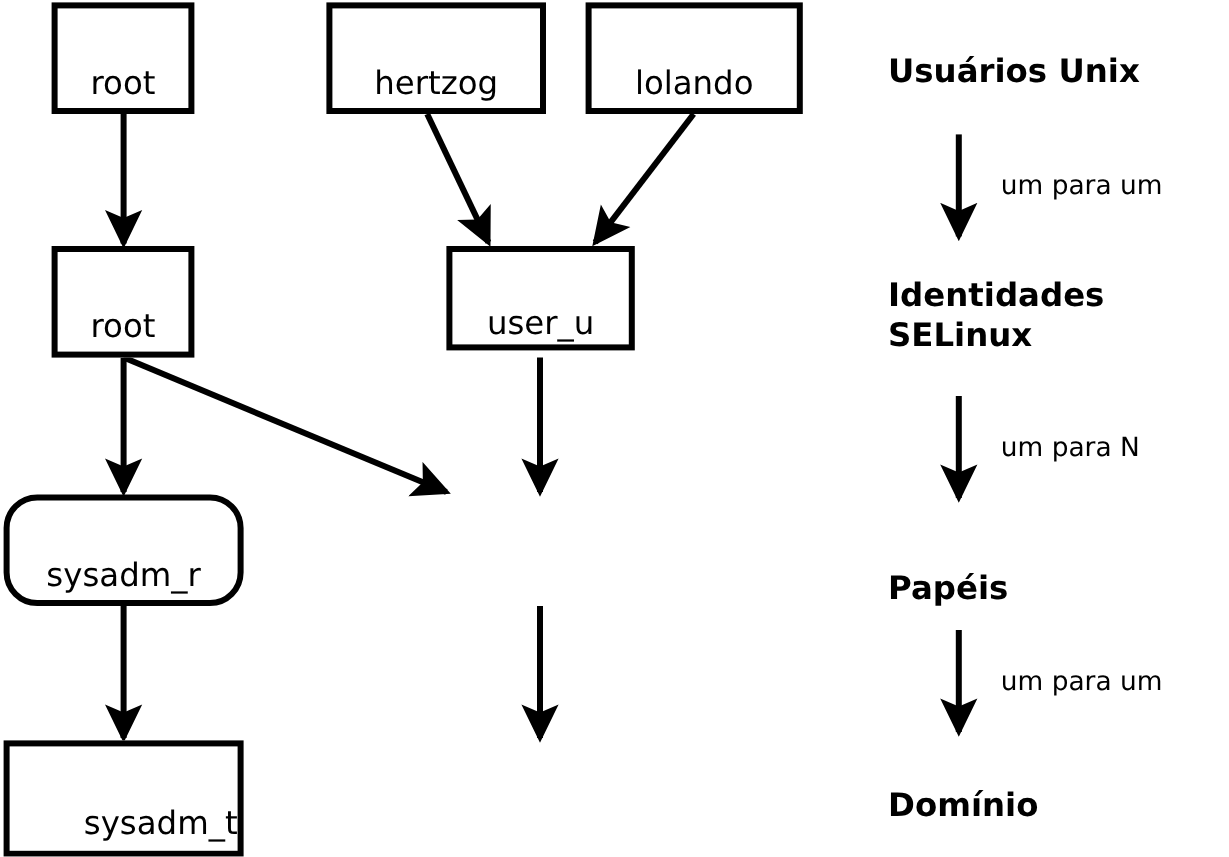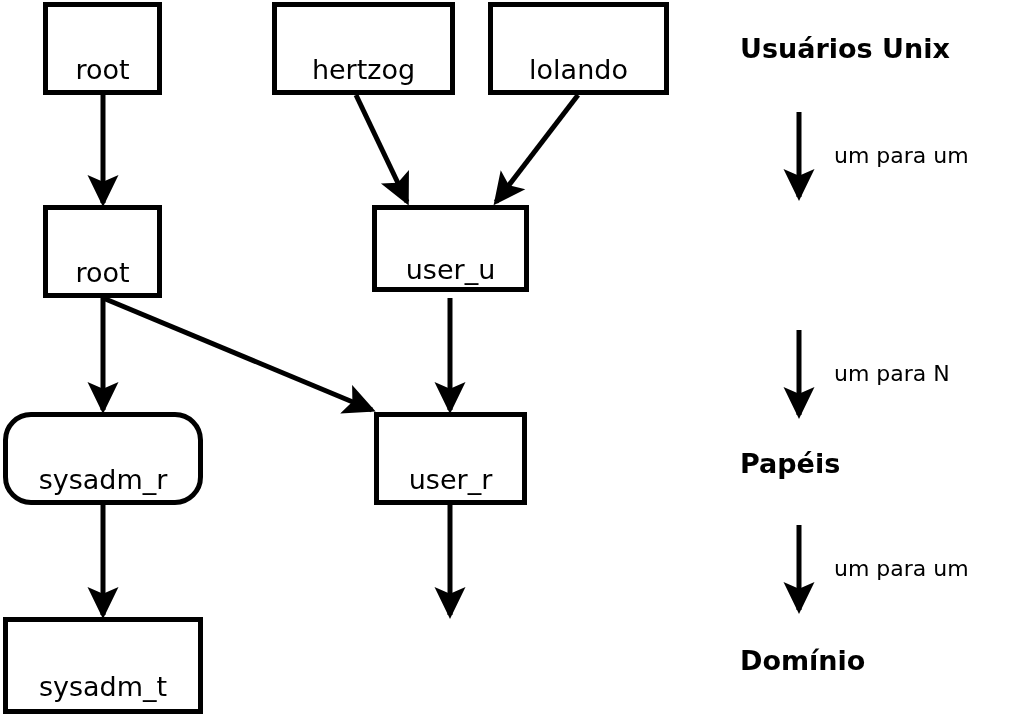"Usuários Unix" .legend-title { margin-top: none -> 11px }
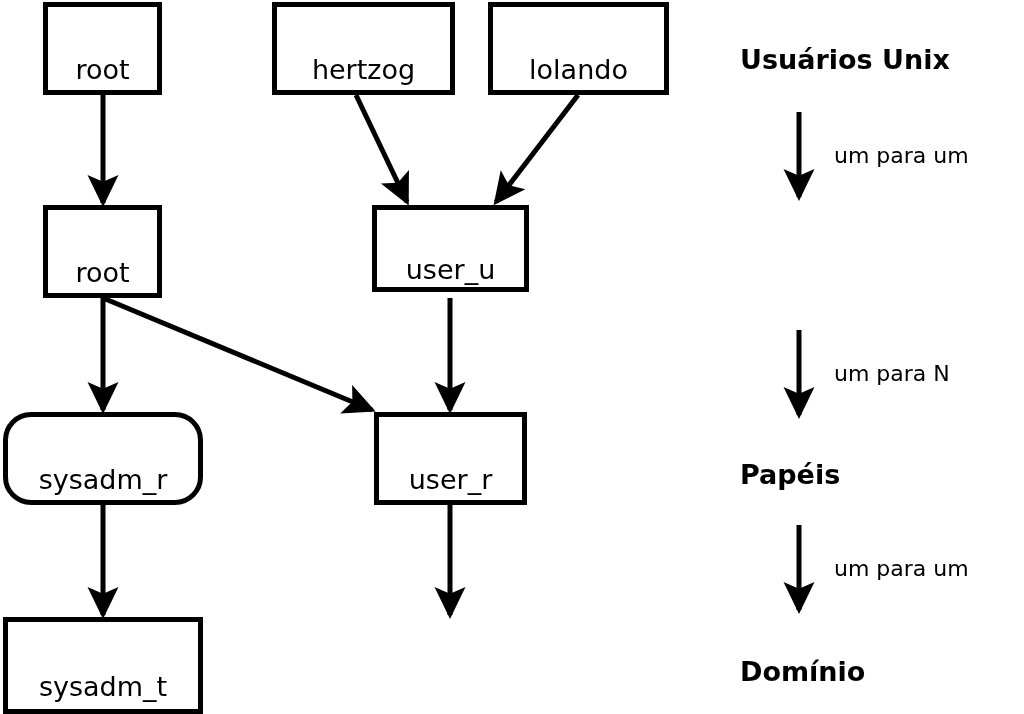"Identidades" div.legend-title { html: none -> <div>Identidades SELinux</div> }
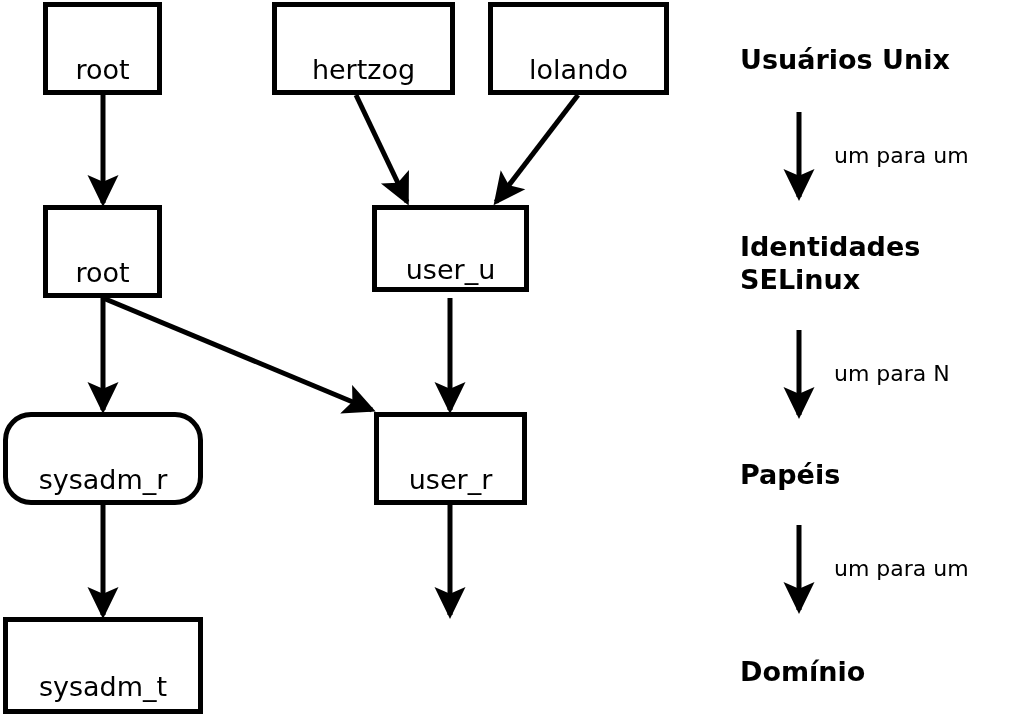"user_r" div.node-box { html: <div> <span>user_r</span> </div> -> none }
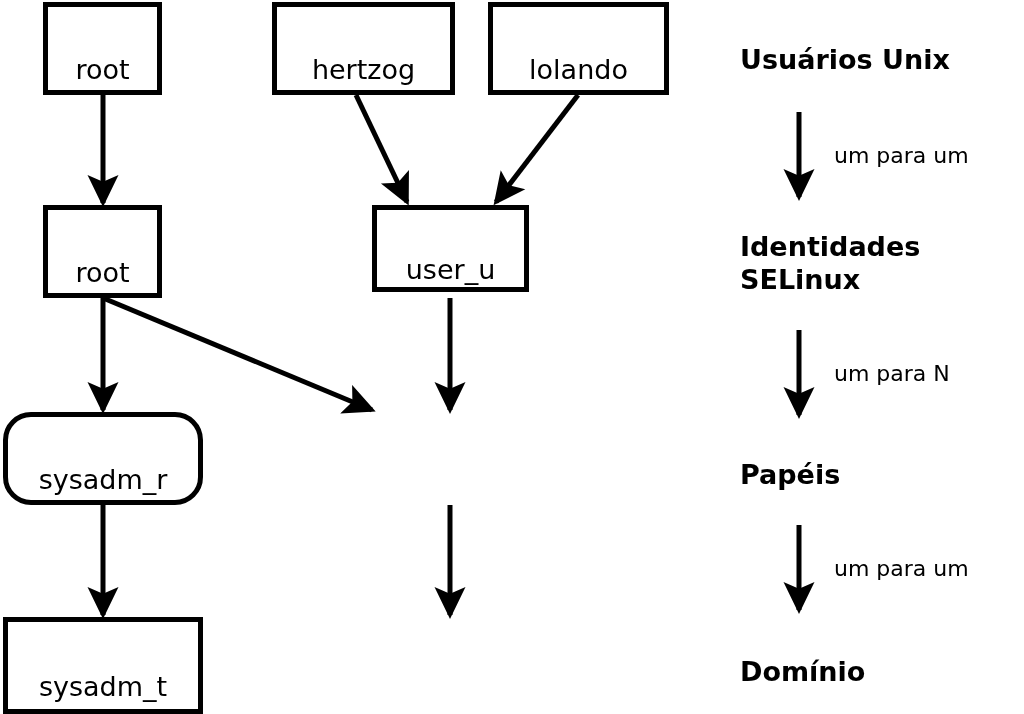"Papéis" div.legend-title { top: 448px -> 464px }
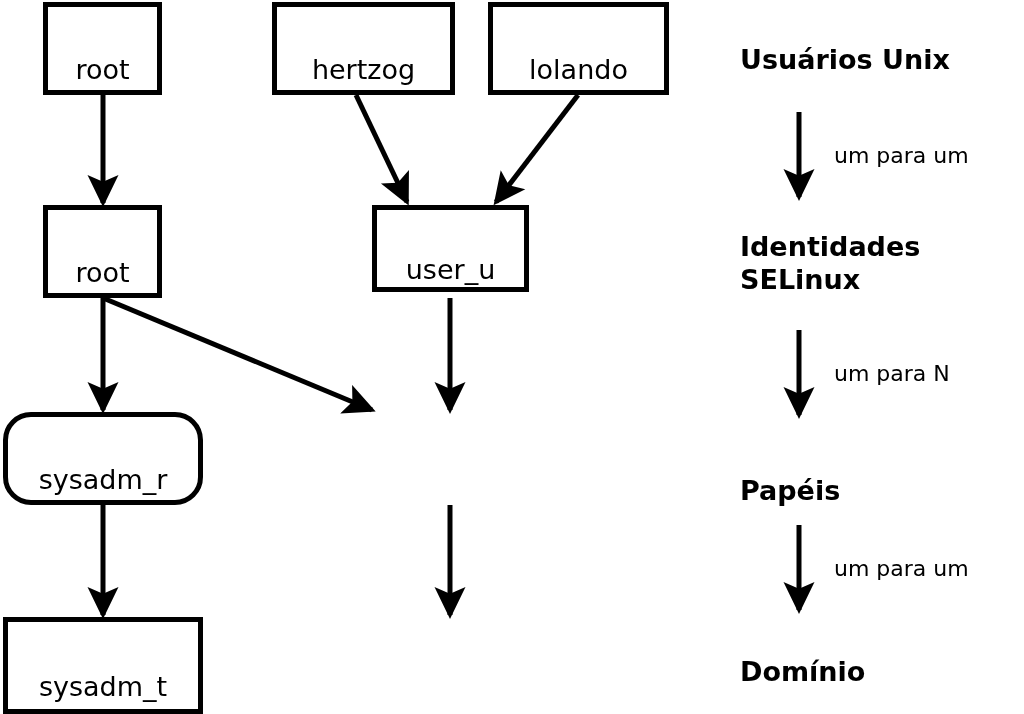"sysadm_t" div.node-box { justify-content: none -> flex-end }
